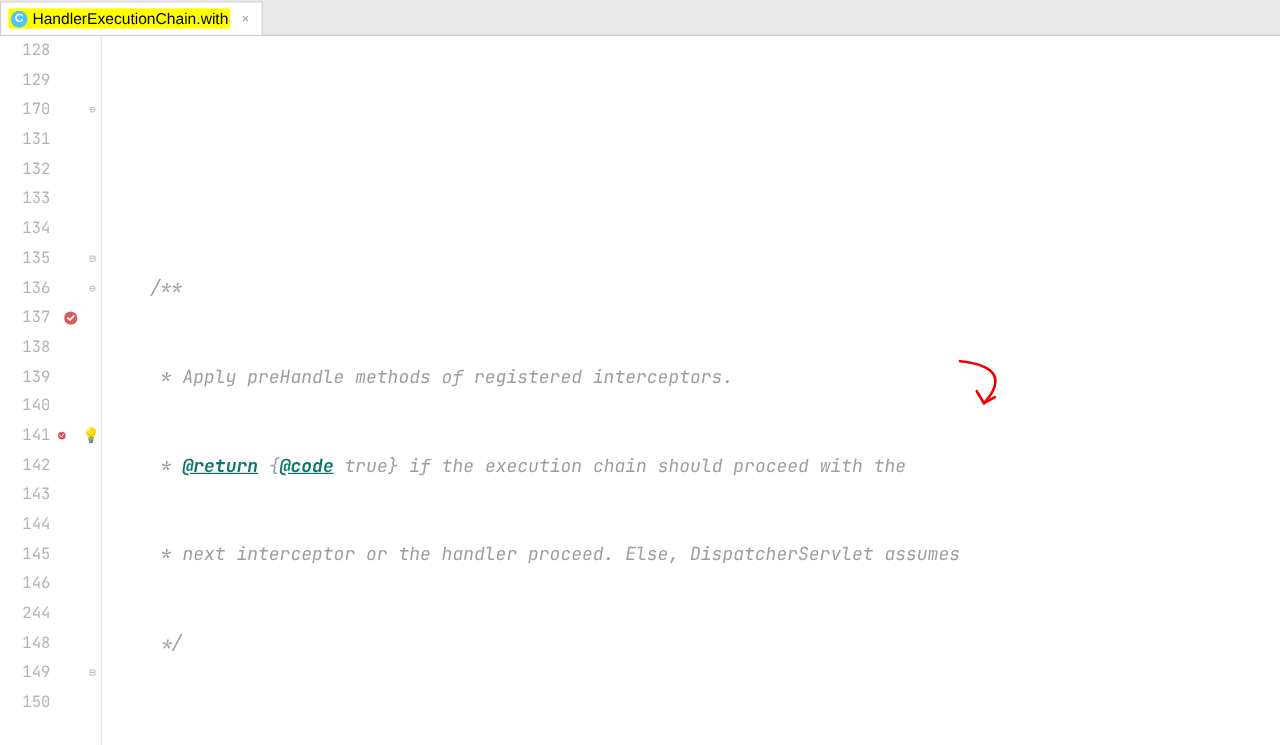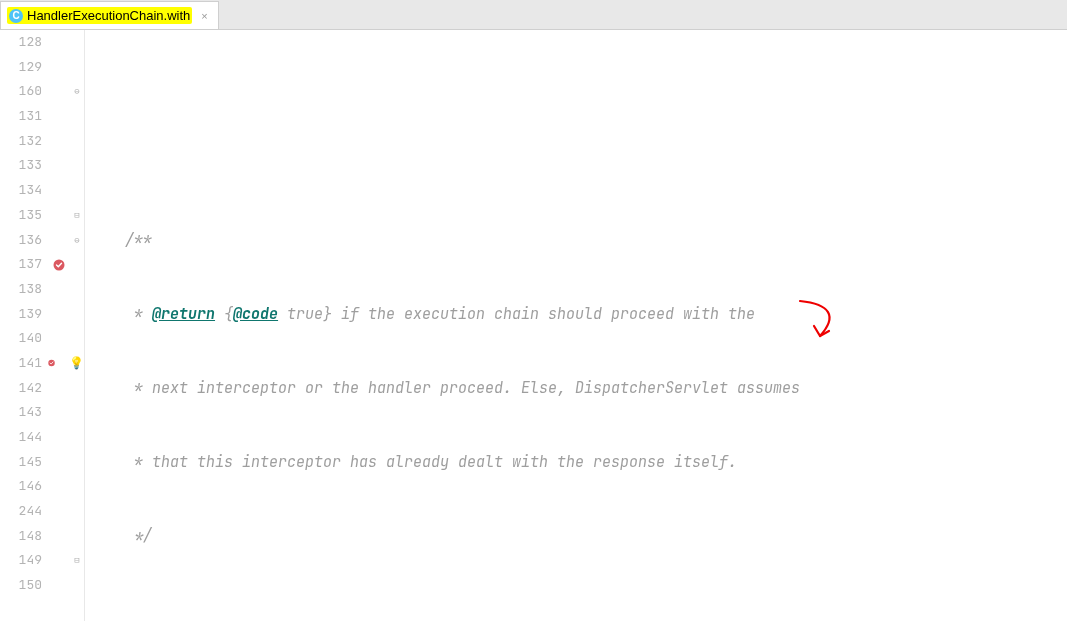"160" div { text: 160 -> 170 }
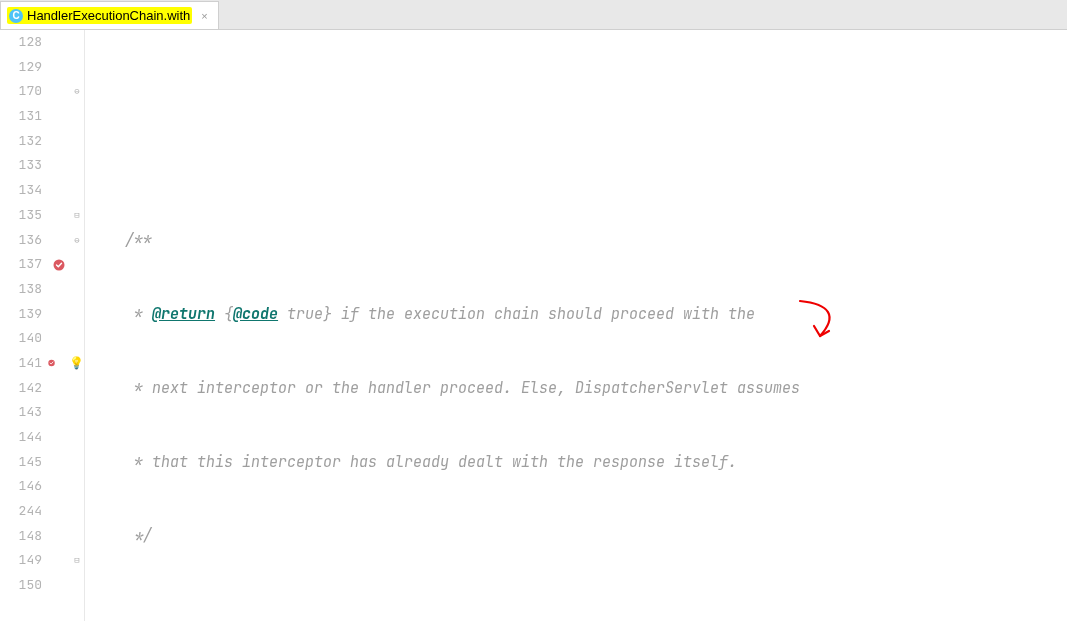"* Apply preHandle methods of" div.row { html: none -> <div> <span> * Apply preHandle methods of registered interceptors.</span></div> }
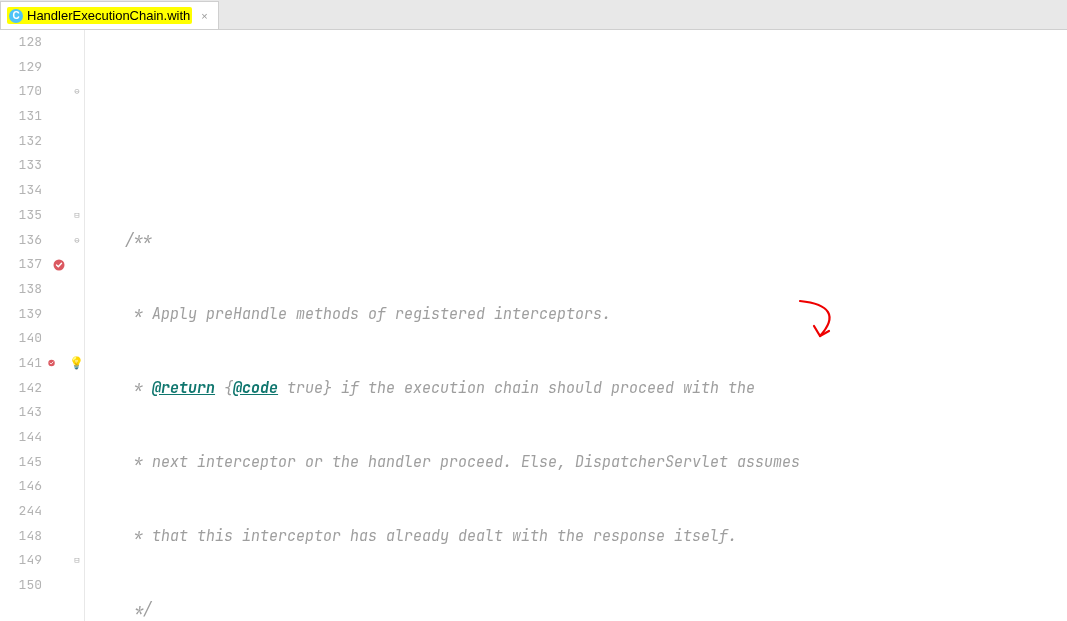"* that this interceptor has" div.row { html: <div> <span> * that this interceptor has already dealt with the response itself.</span></div> -> none }
